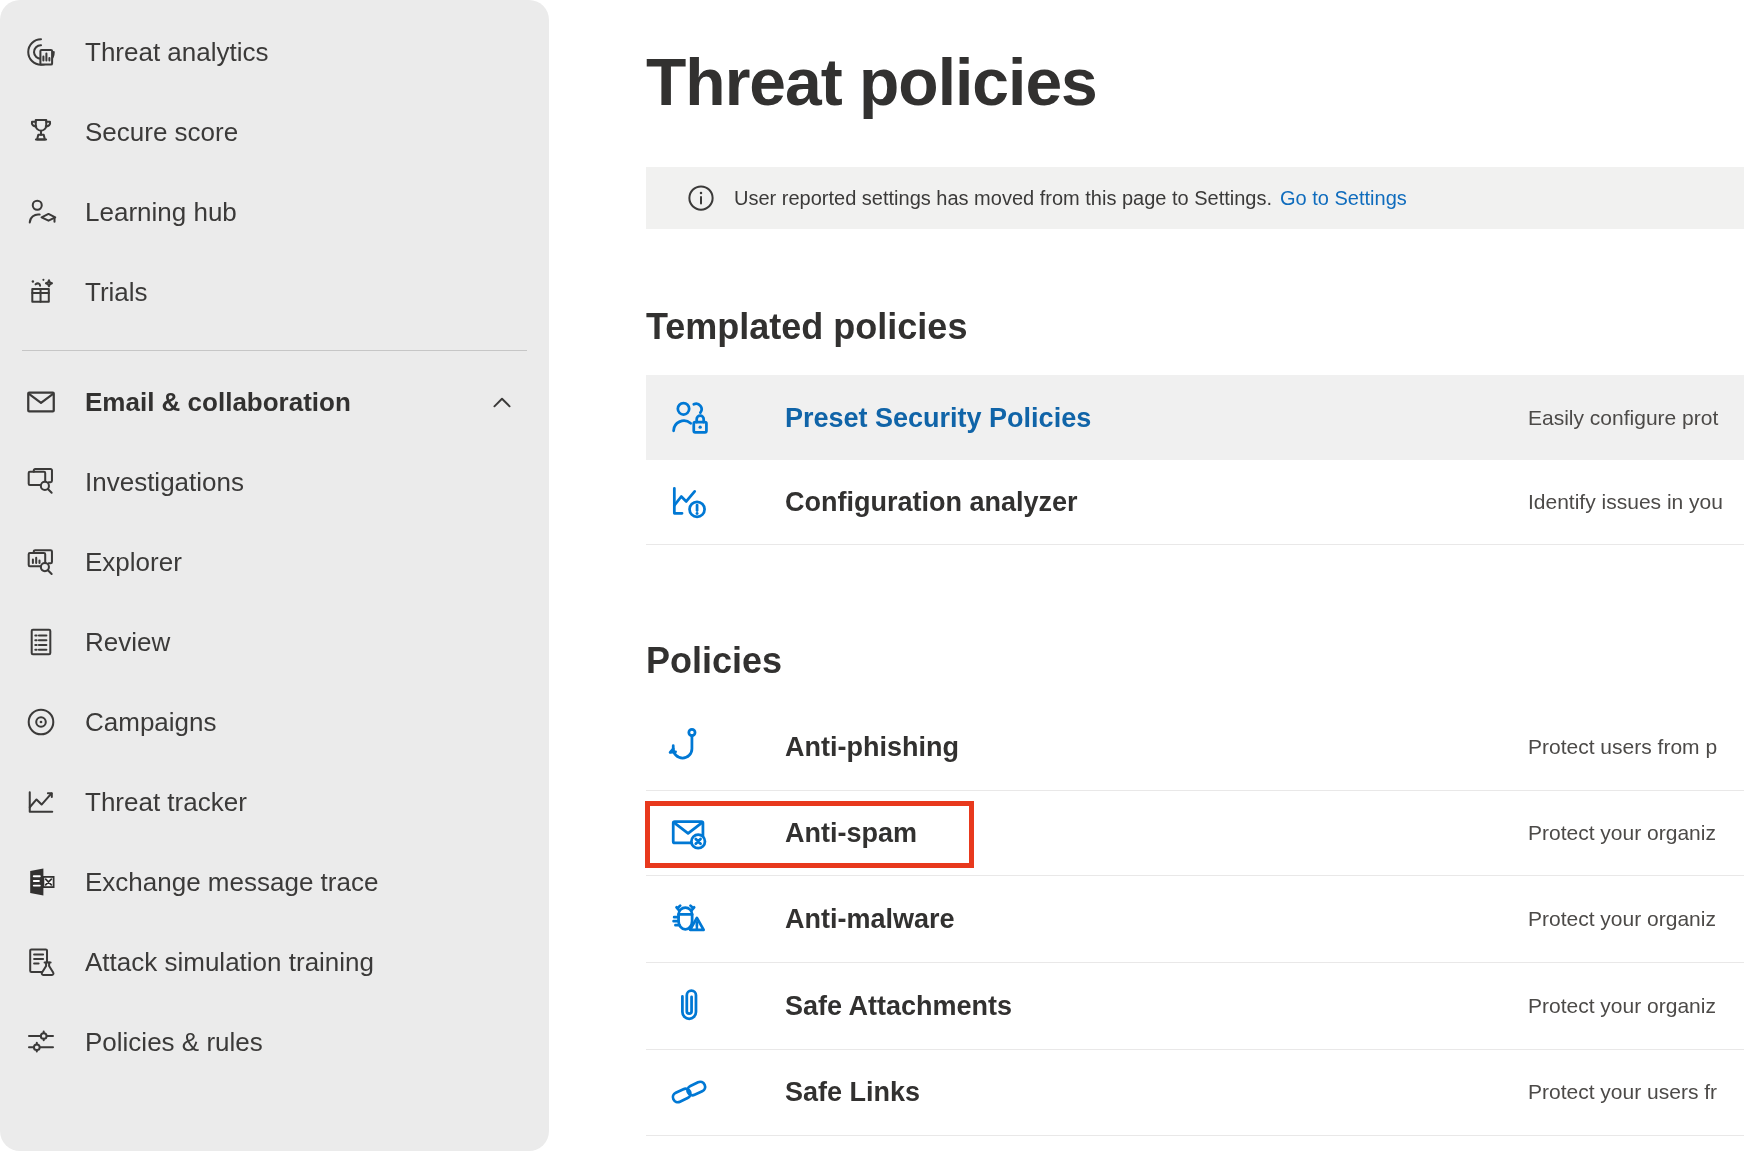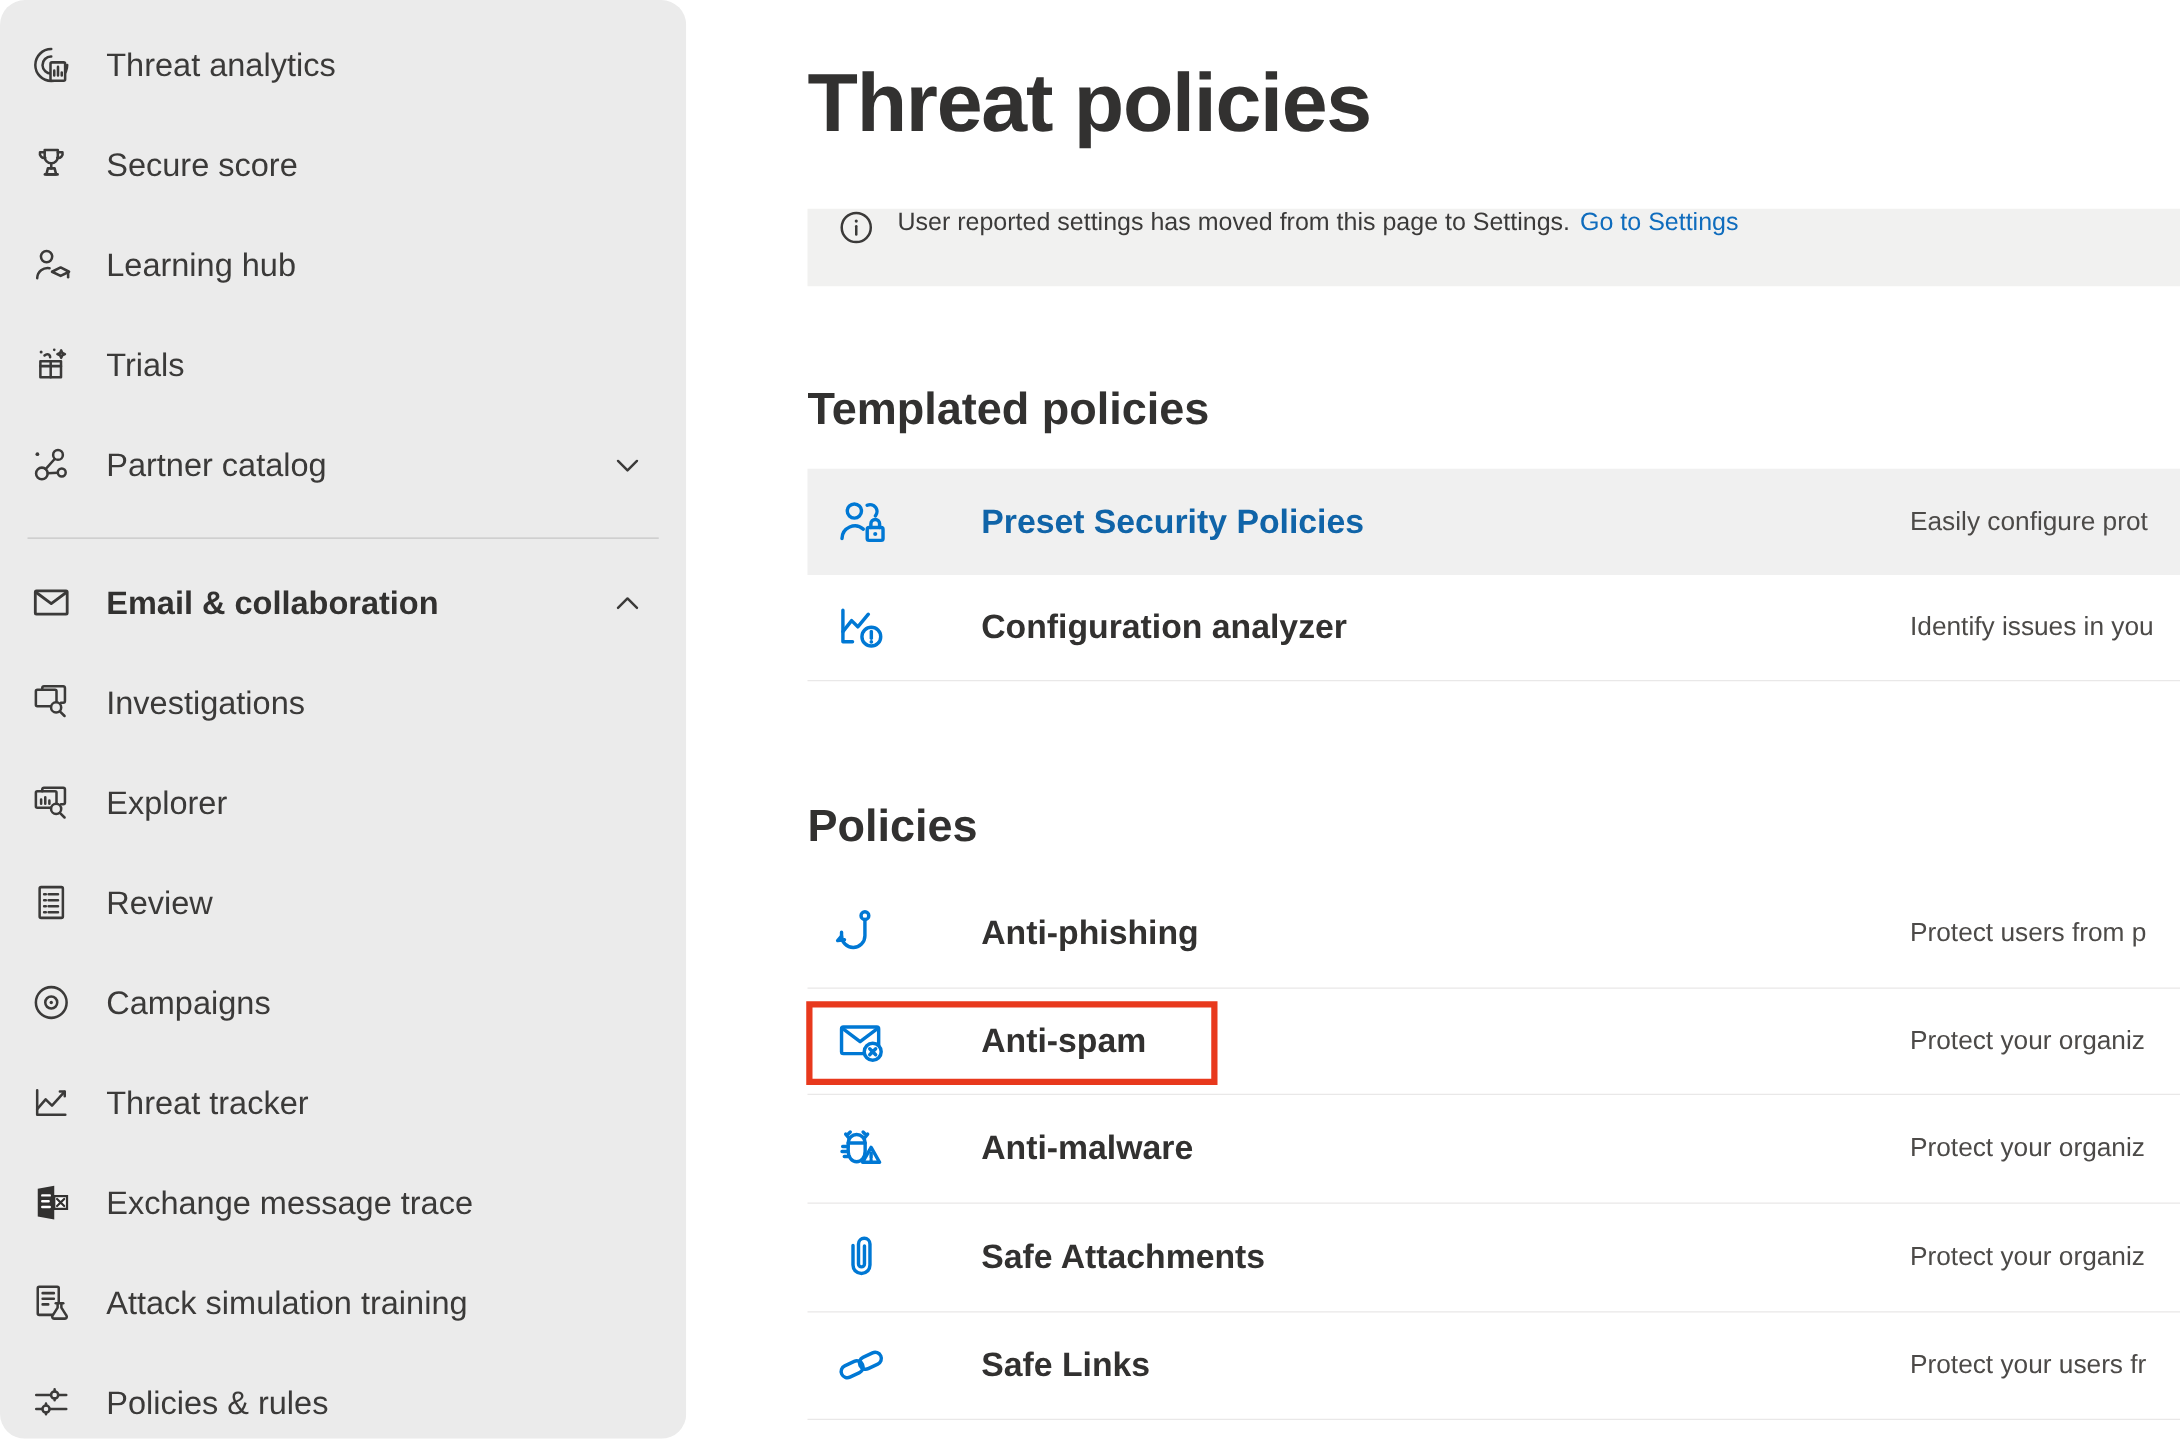"User reported settings has moved" .banner { align-items: flex-start -> center; padding-left: none -> 16px }
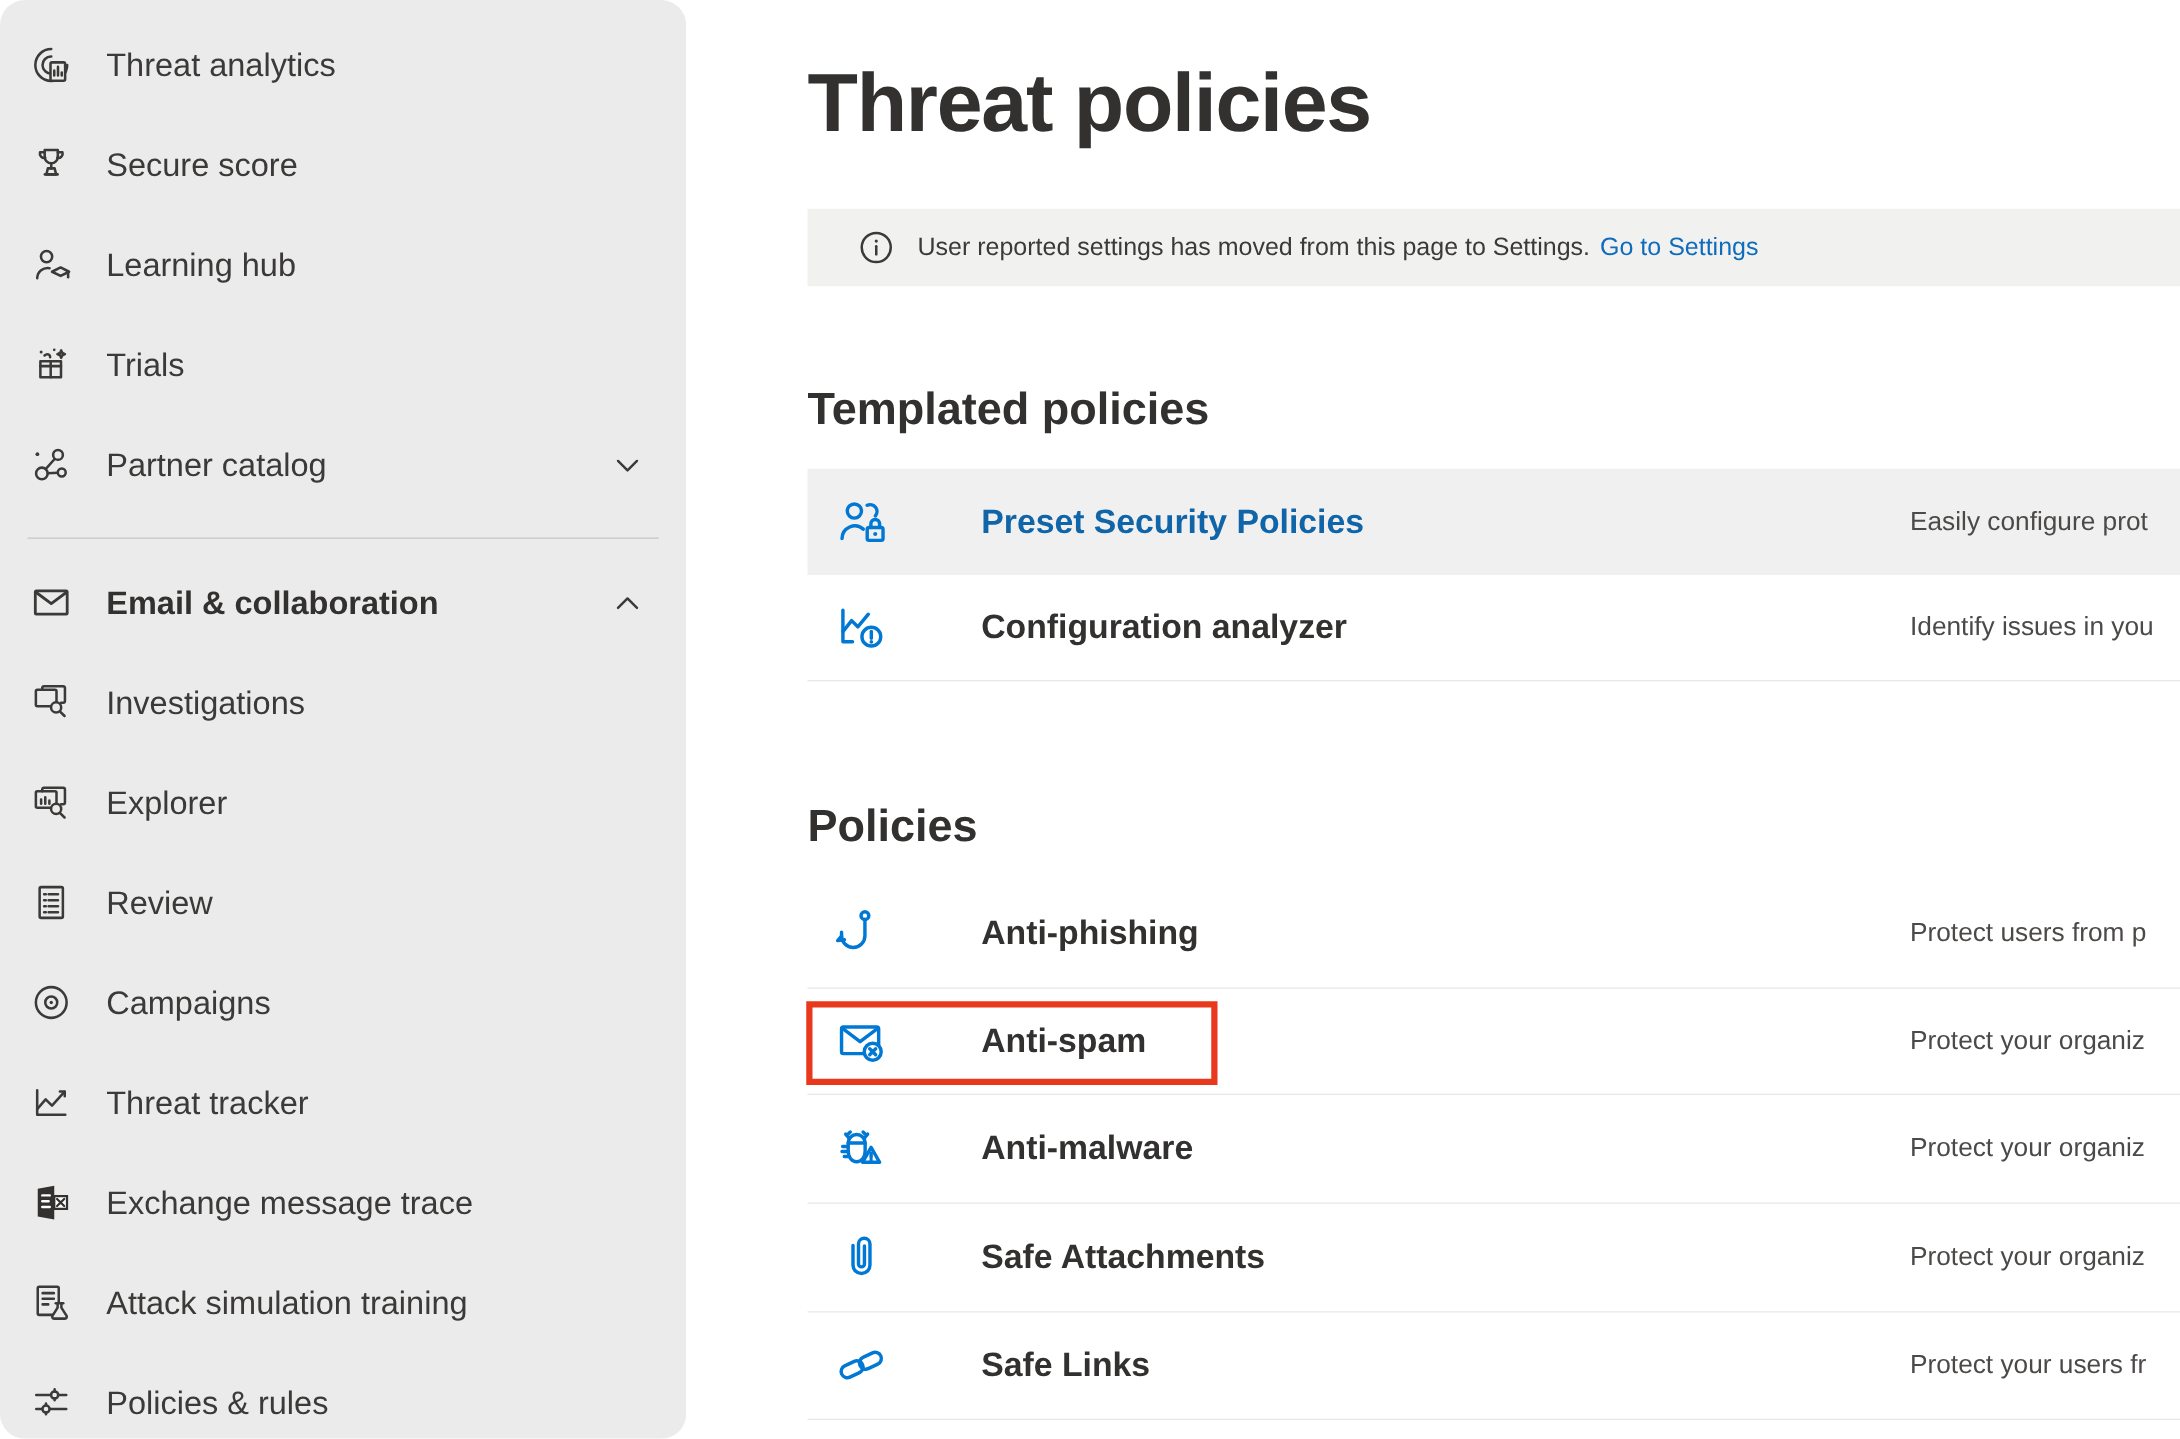"Partner catalog" div.nav-item { html: <div> <span> <svg> <circle></circle> <circle></circle> <circle></circle> <path></path> <circle></circle> </svg> </span> <span>Partner catalog</span> <svg> <path></path> </svg> </div> -> none }
